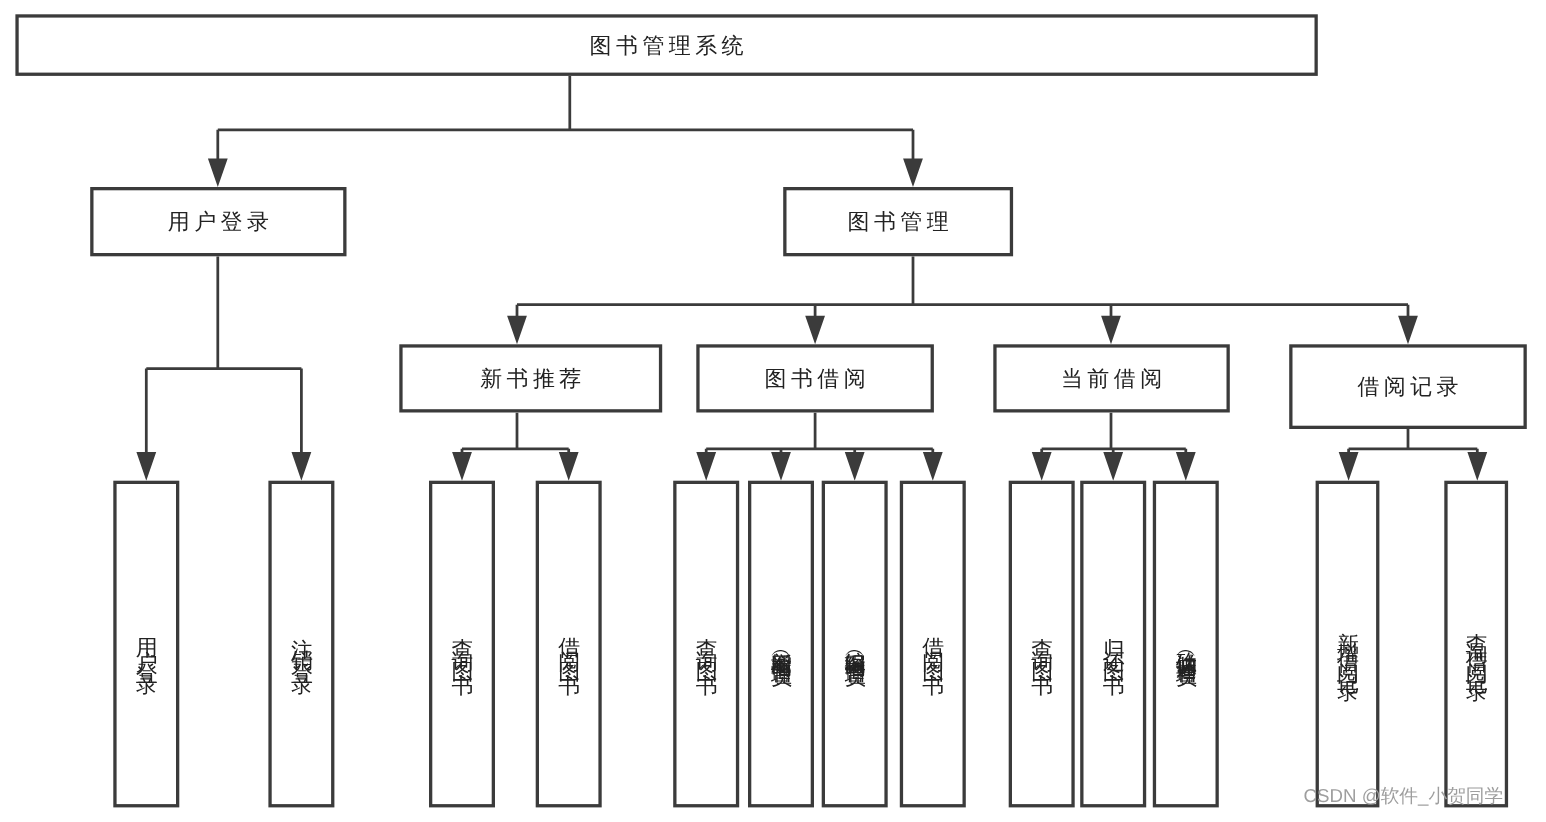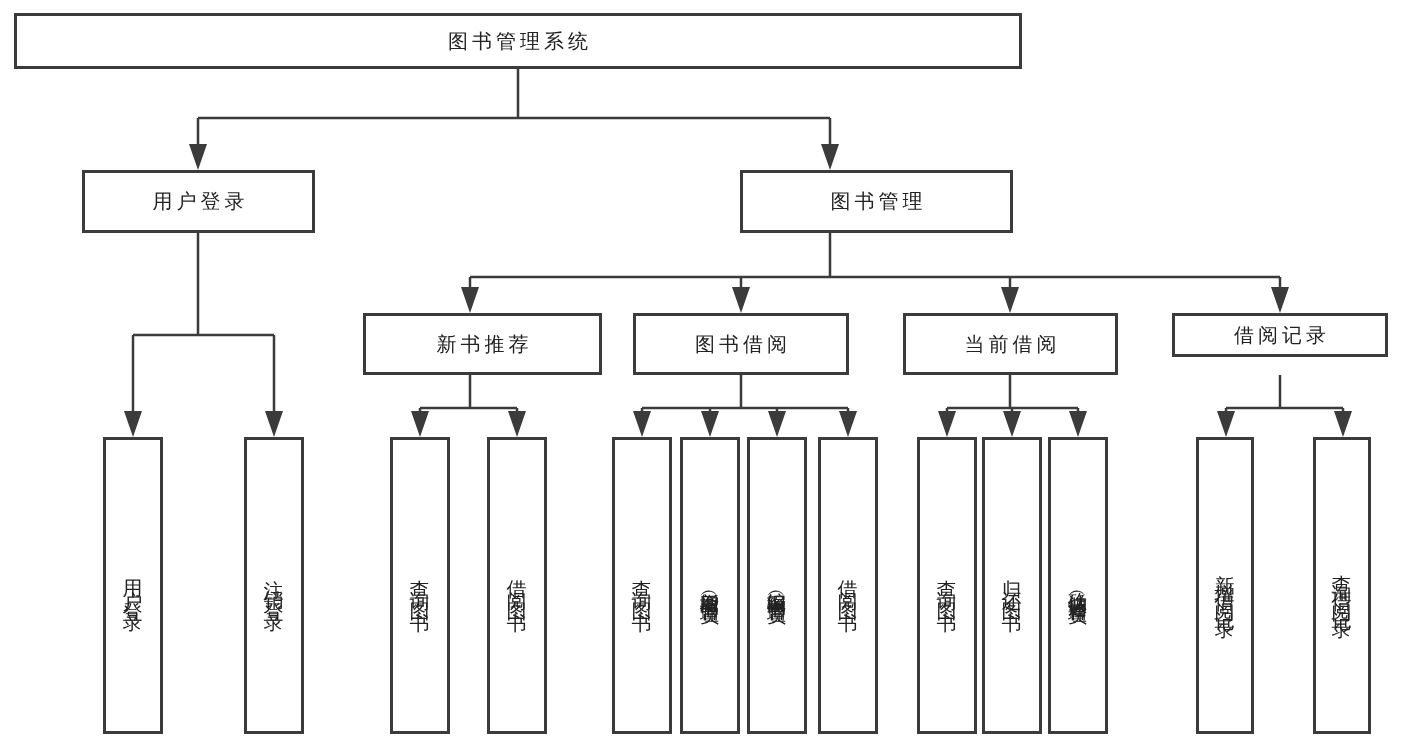"图书管理系统" div.node { width: 1008px -> 1184px }
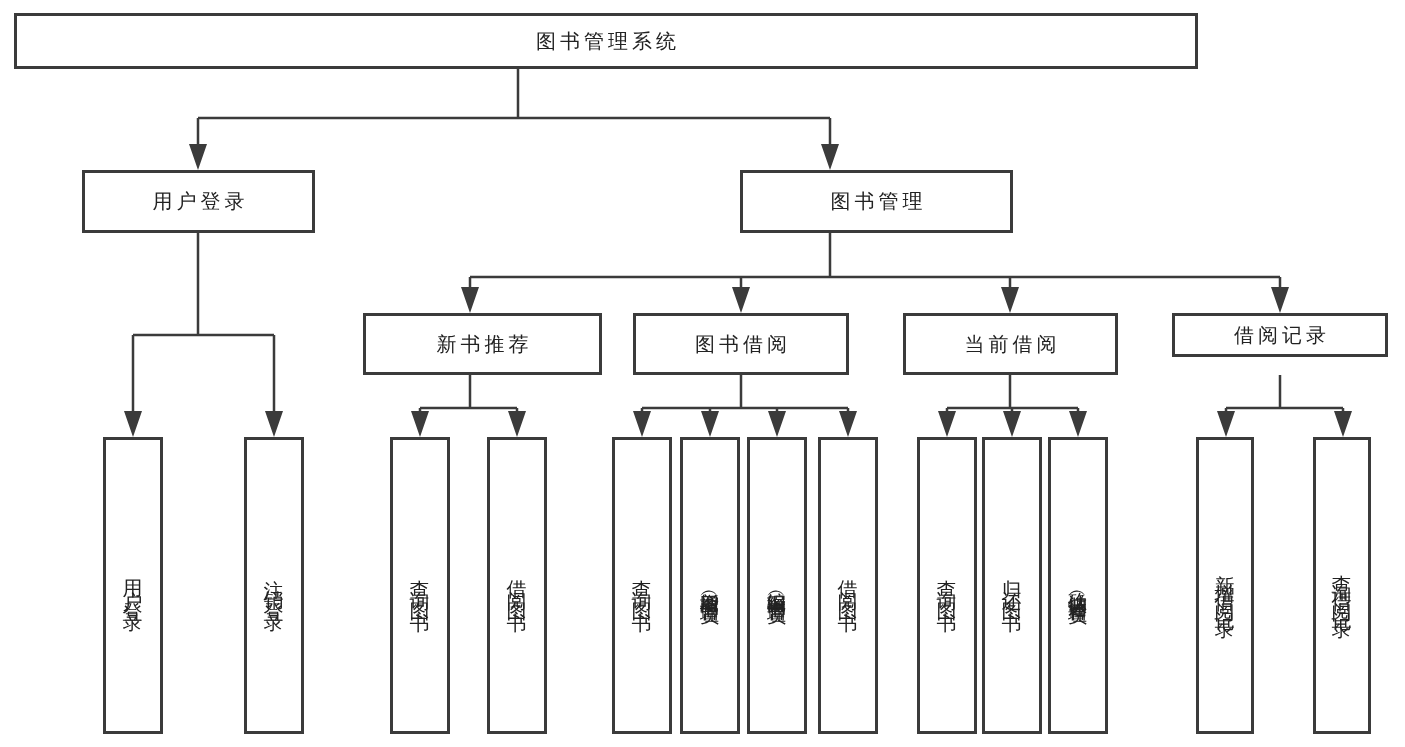"图书管理" div.node { left: 740px -> 712px; width: 273px -> 209px }
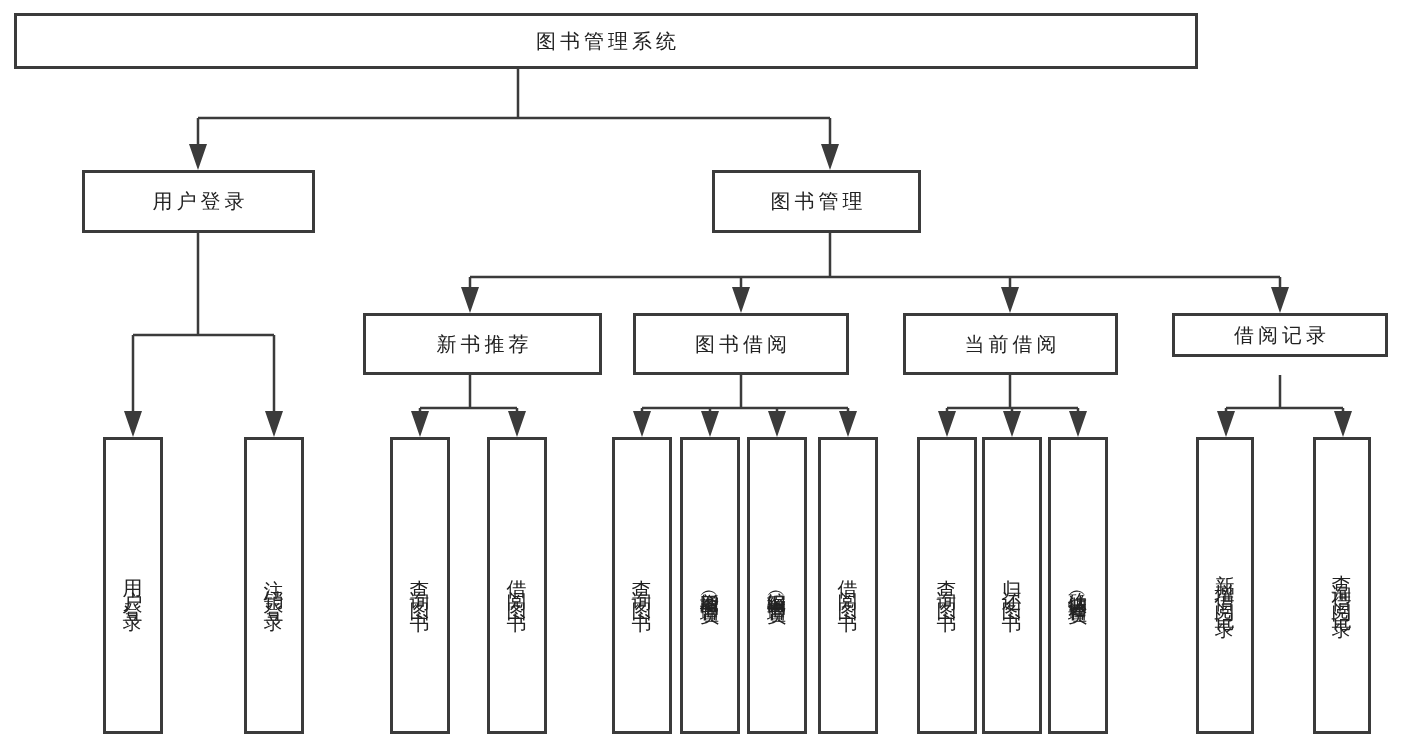"借阅记录" div.node { height: 44px -> 77px }
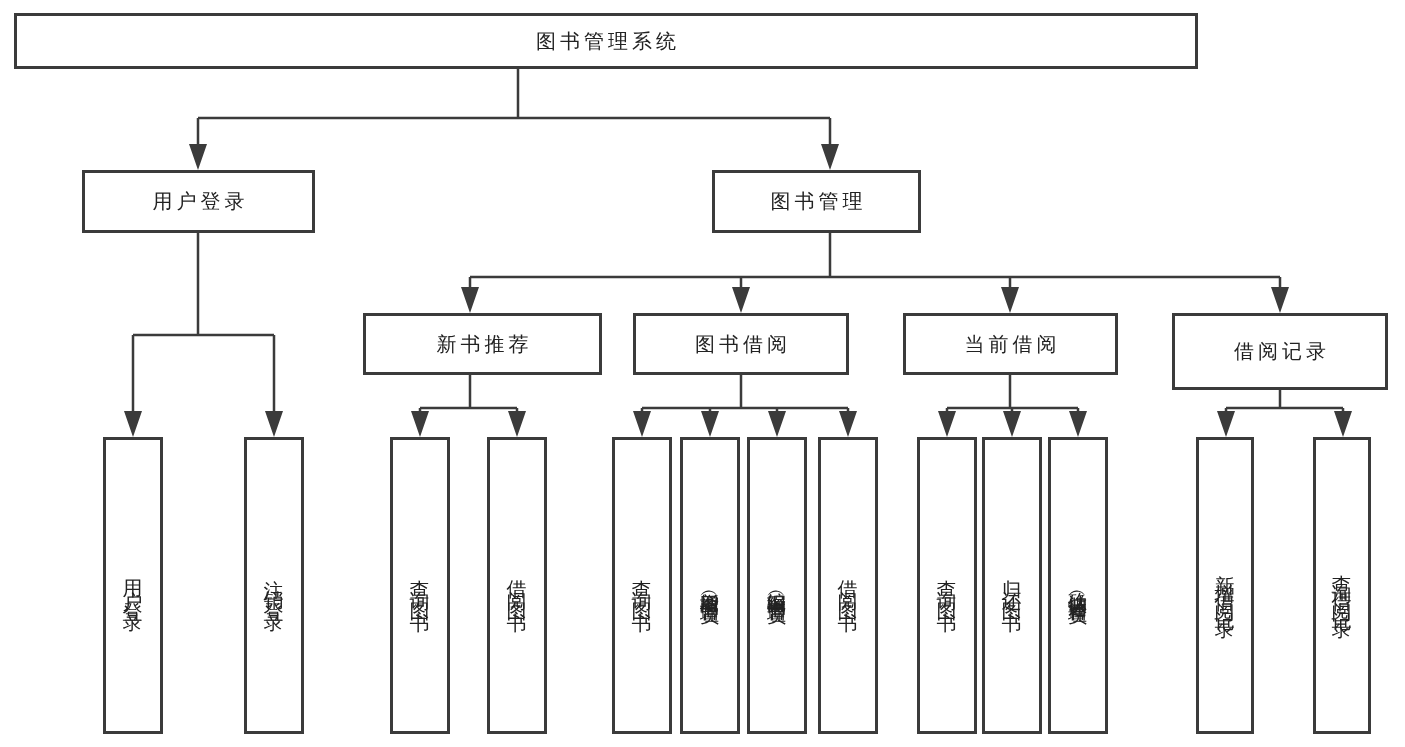"CSDN @软件_小贺同学" div.watermark { html: none -> <div>CSDN @软件_小贺同学</div> }
